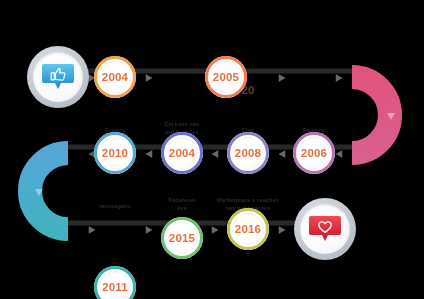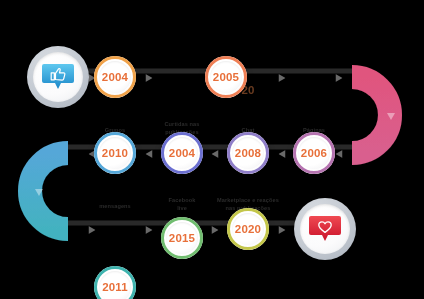"2020" span.yr { text: 2020 -> 2016 }
